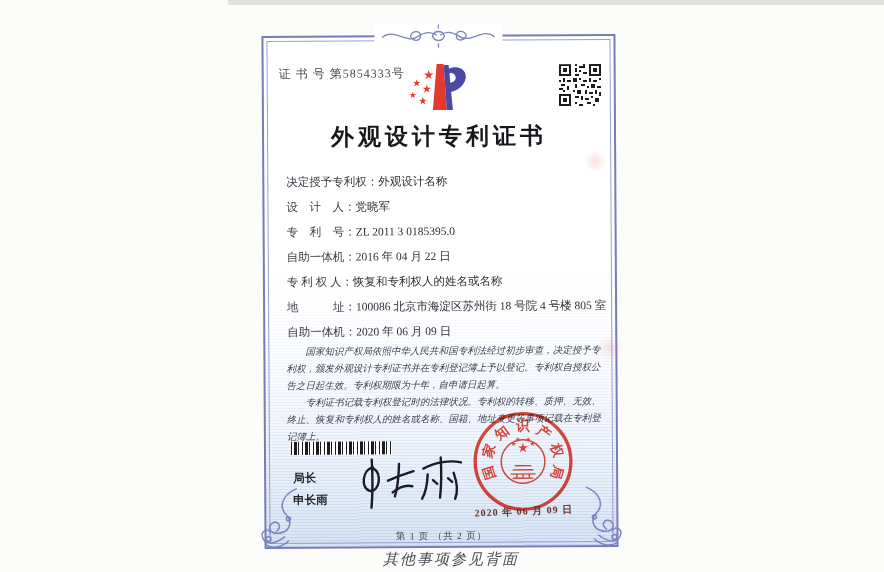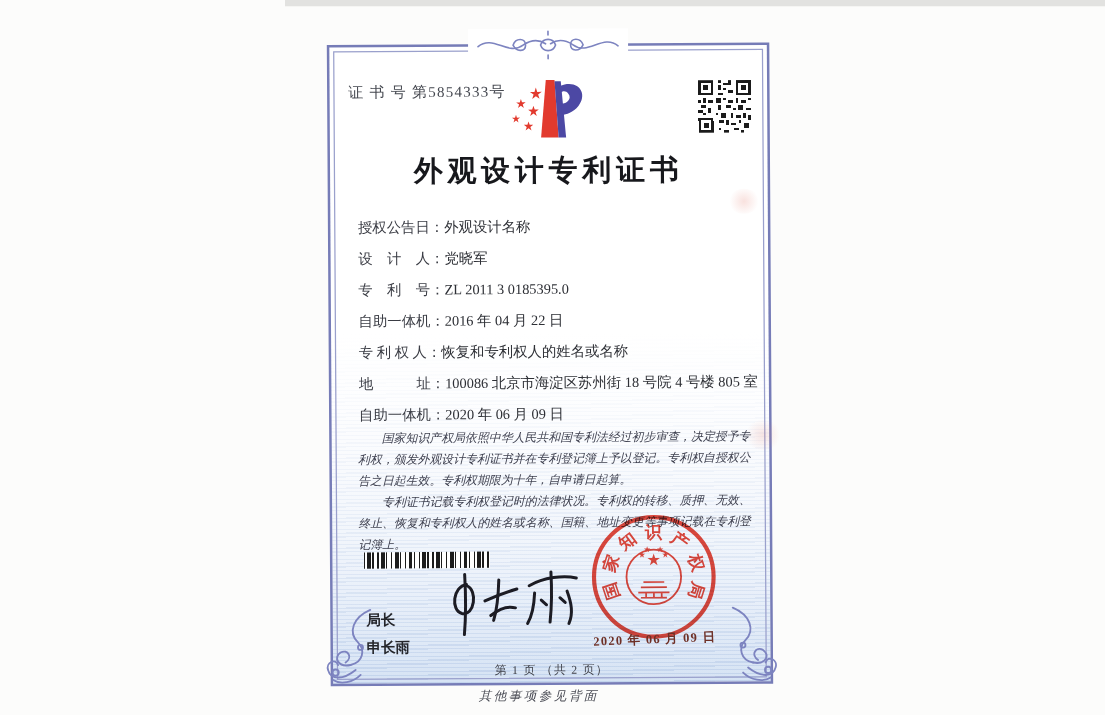"授权公告日：" span.lbl { text: 授权公告日 -> 决定授予专利权 }
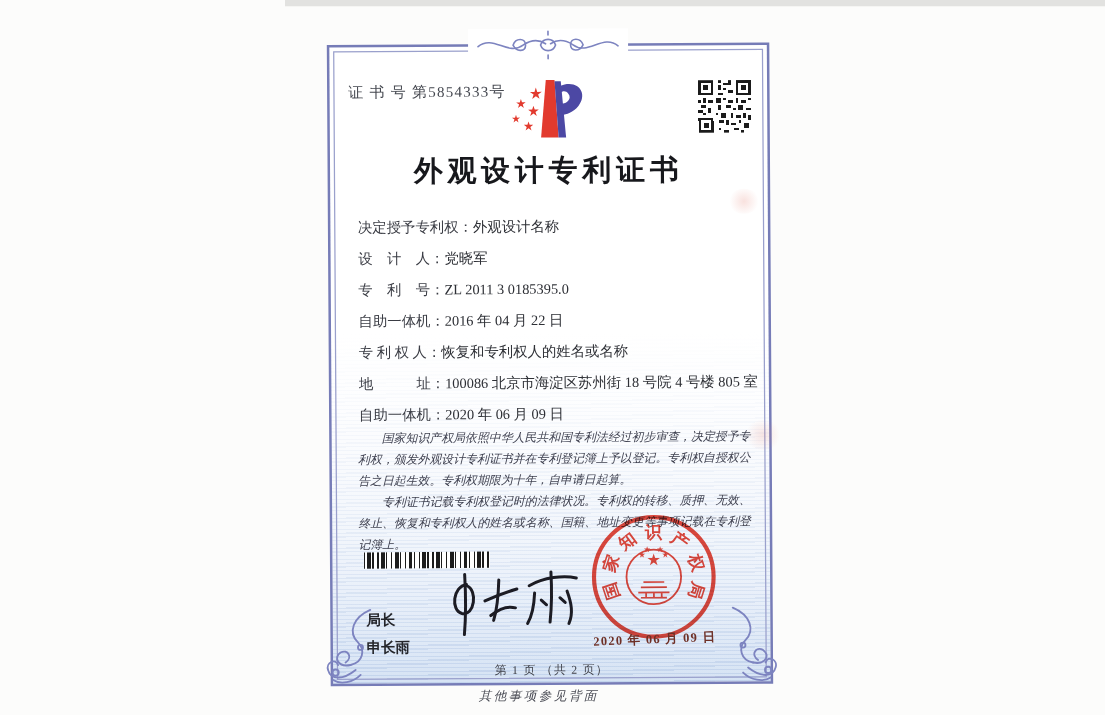"局长" .director { font-family: Liberation Serif, serif -> Liberation Mono, monospace; top: 448px -> 430px }
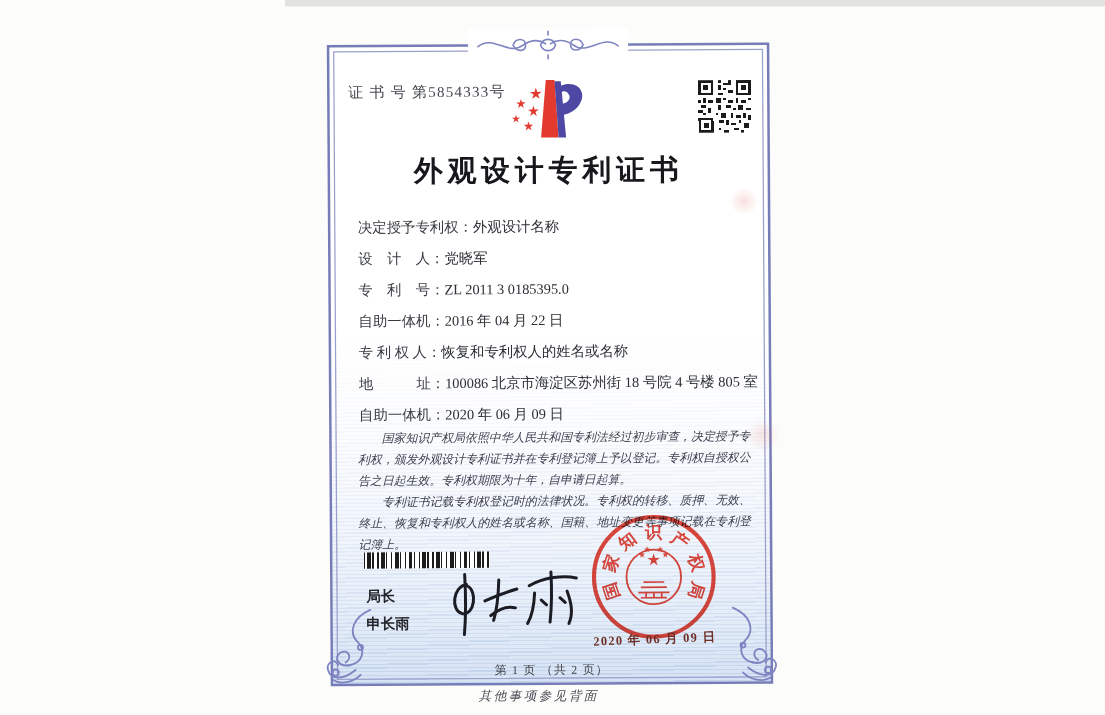"其他事项参见背面" .back-note { font-size: 10px -> 15px }
